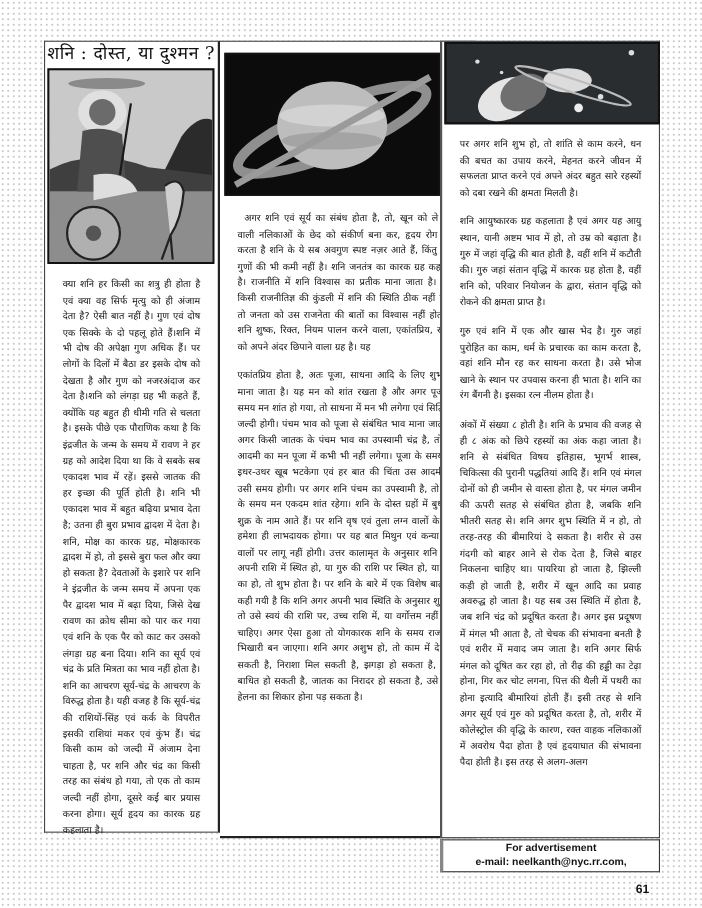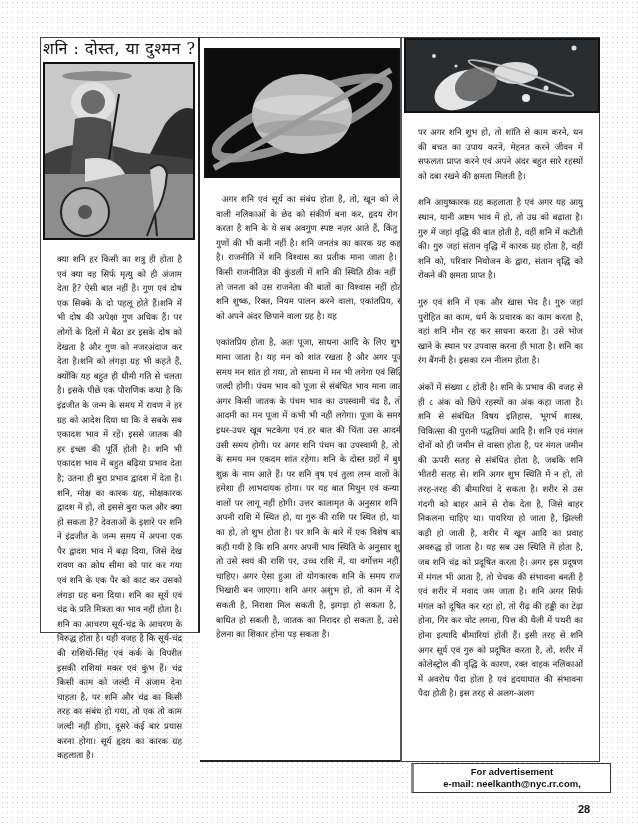"शनि : दोस्त, या दुश्मन" #col1 { height: 596px -> 720px }
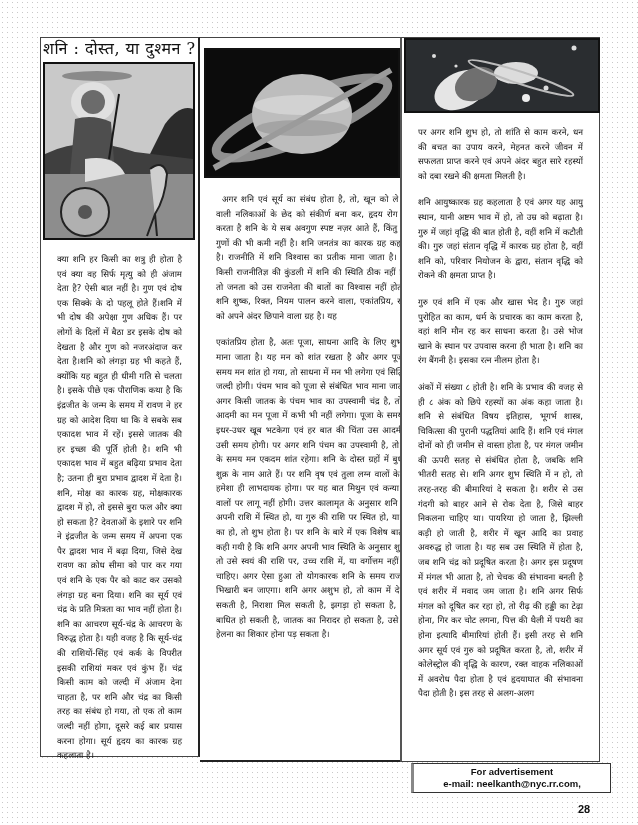"For advertisement" .ad-box { margin-left: 11px -> none }
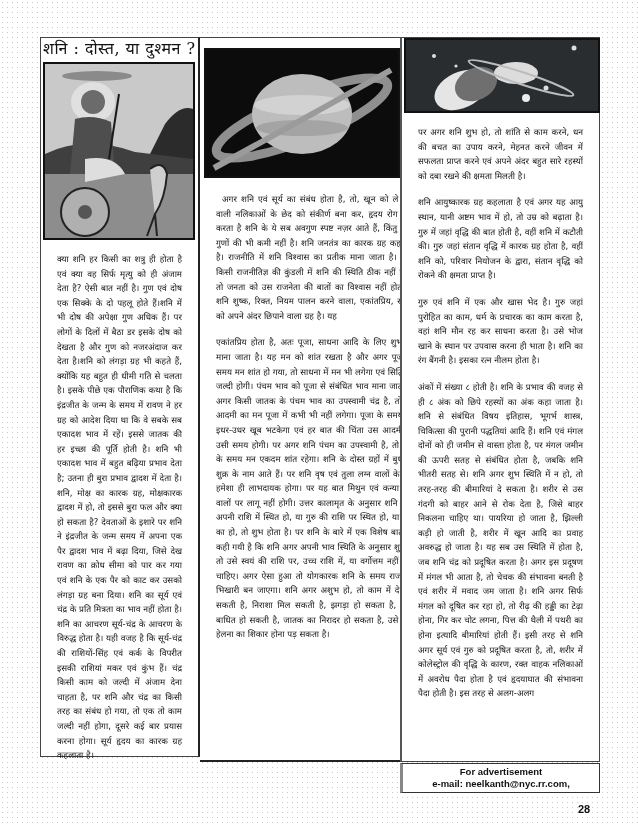"28" div.page-number { text: 28 -> 61 }
